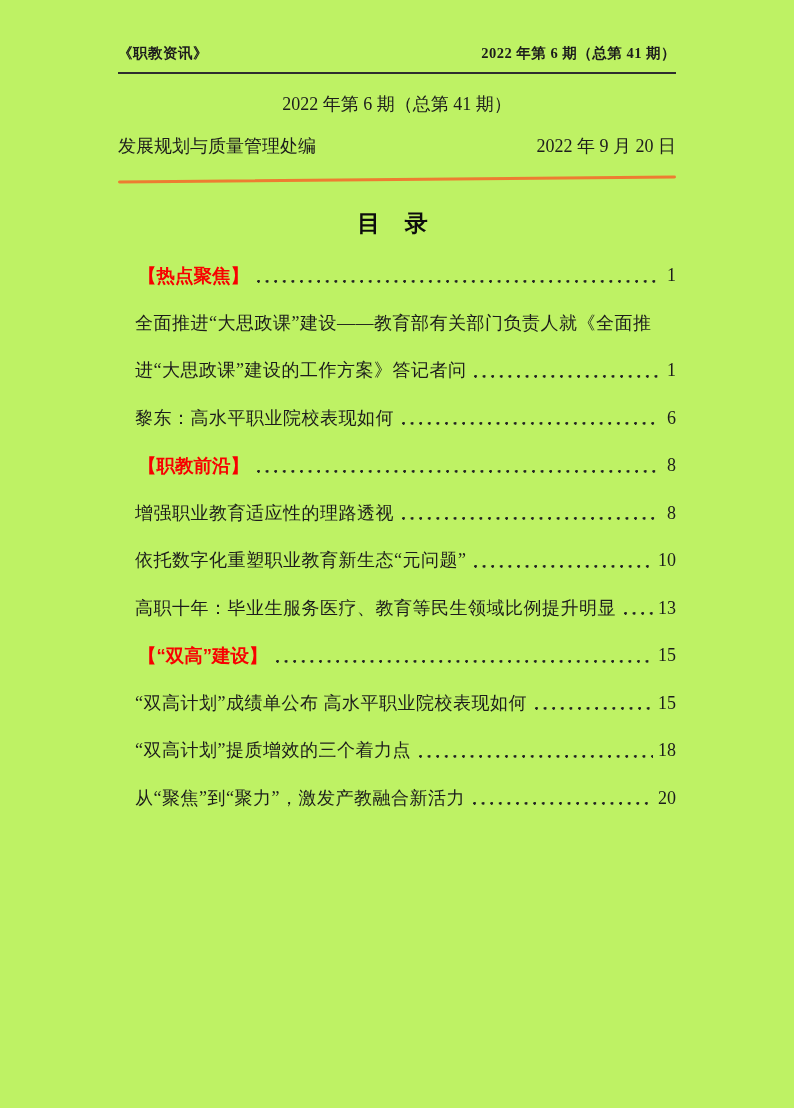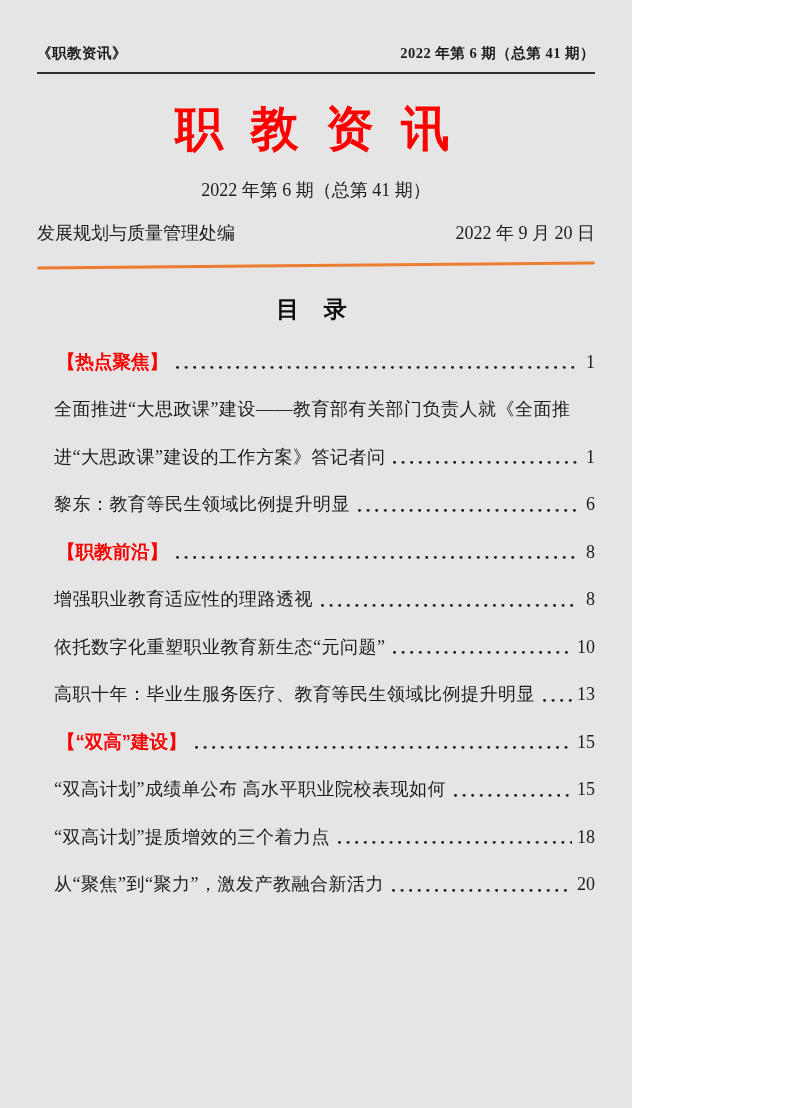"《职教资讯》" .page { background: #e5e5e5 -> #bef264; width: 632px -> 794px }
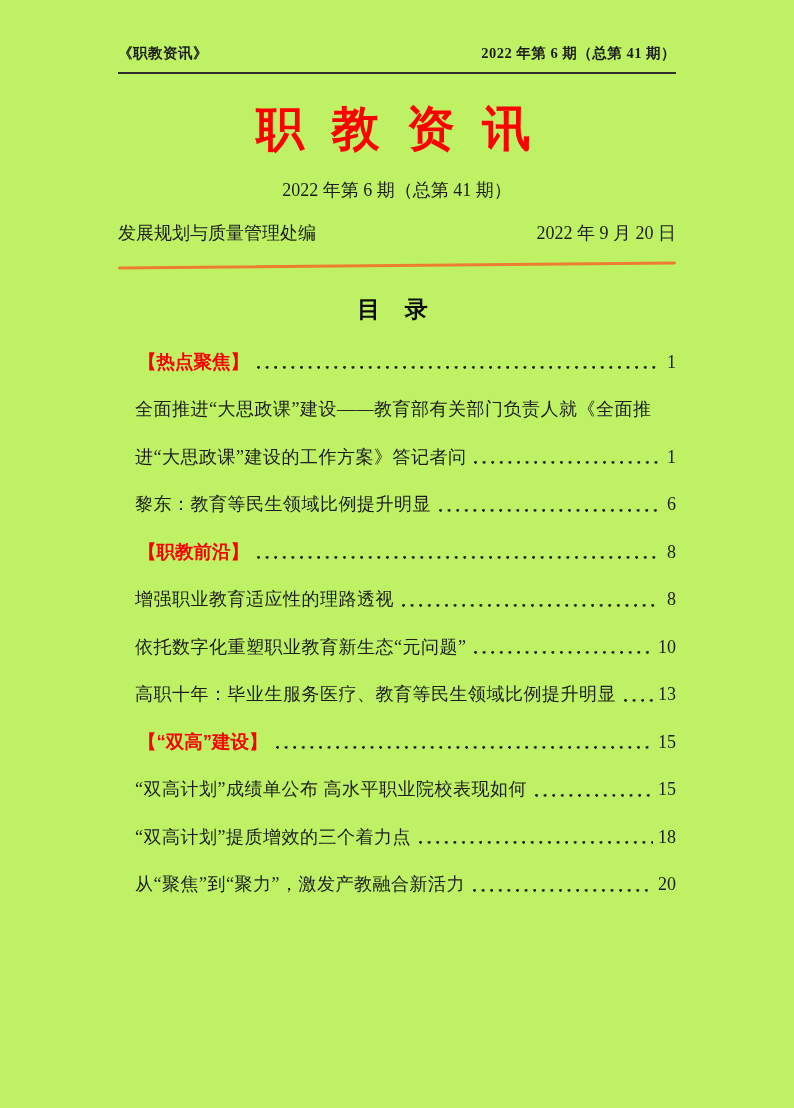"职 教 资 讯" div.doc-title { html: <div>职 教 资 讯</div> -> none }
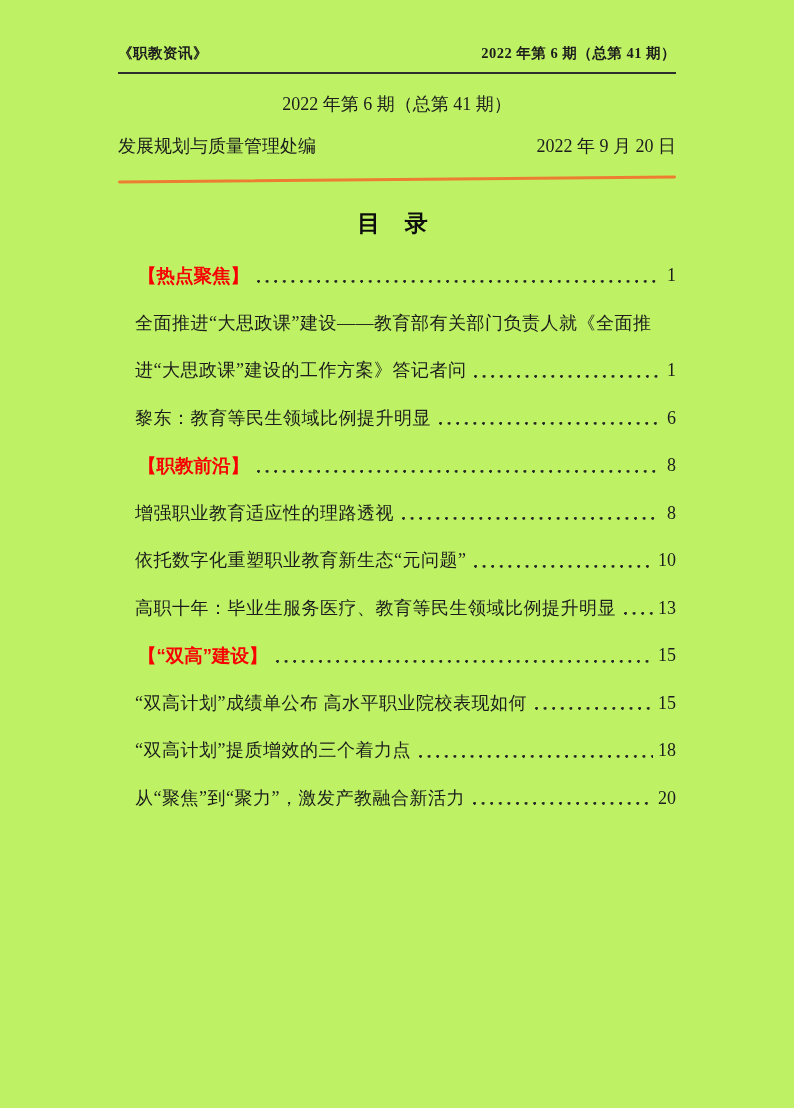"黎东：教育等民生领域比例提升明显" span.txt { text: 教育等民生领域比例提升明显 -> 高水平职业院校表现如何 }
